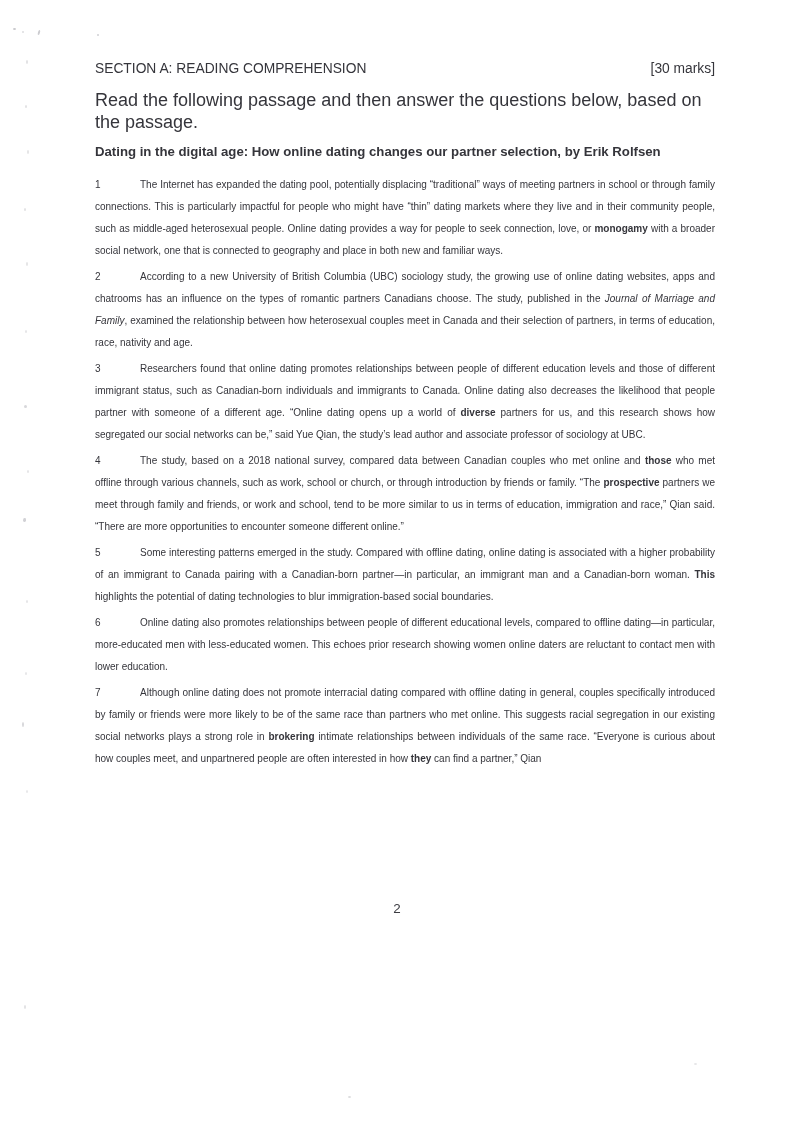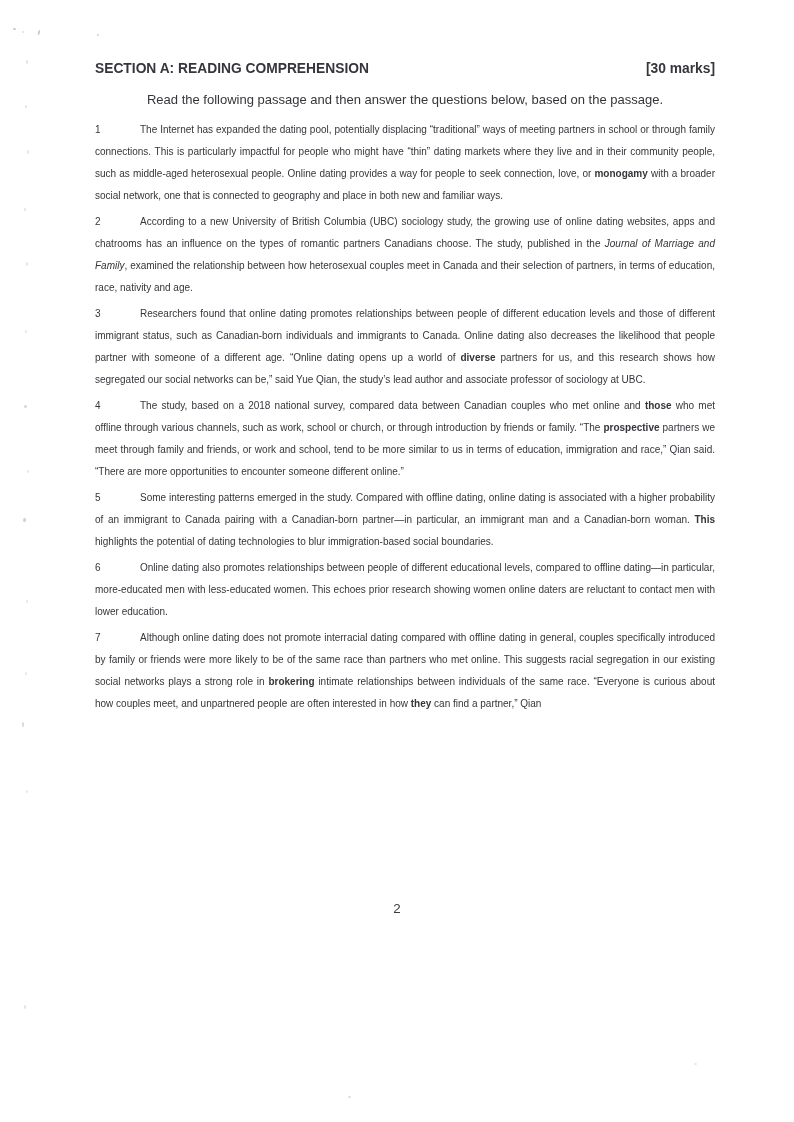"SECTION A: READING COMPREHENSION" .header-row { font-weight: bold -> normal }
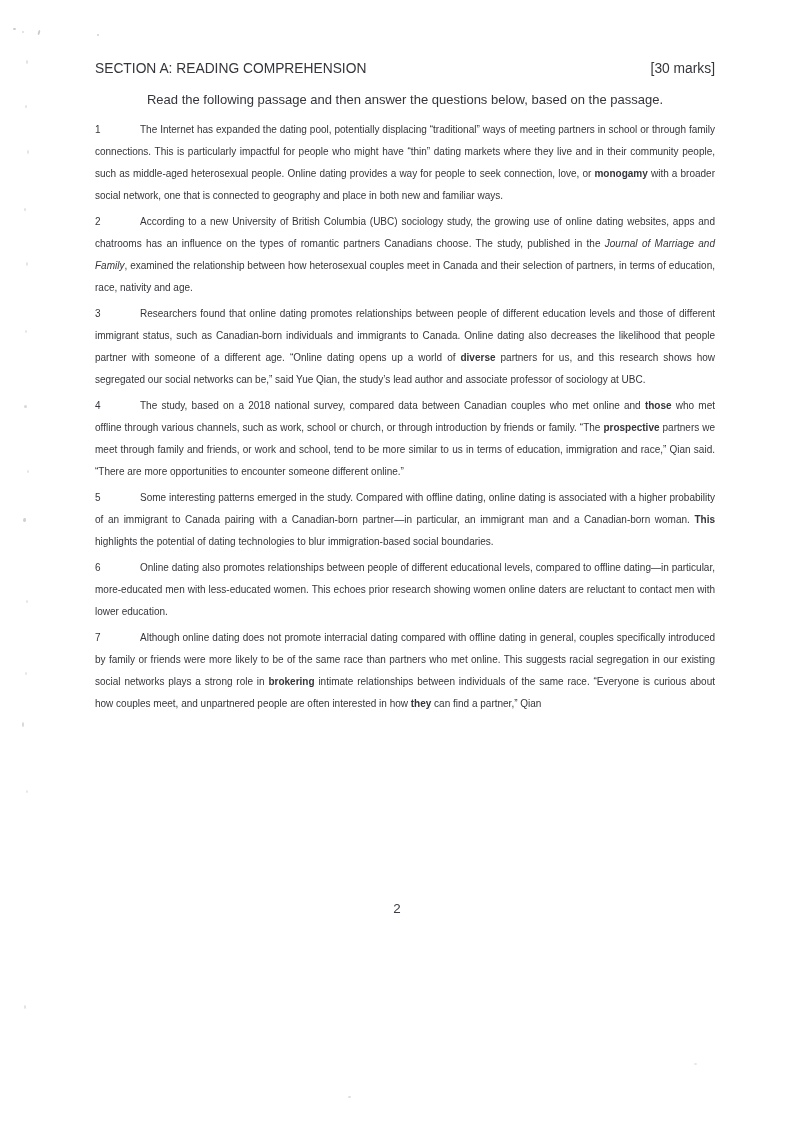"Read the following passage and" .instruction { font-size: 13px -> 18px; text-align: center -> none }
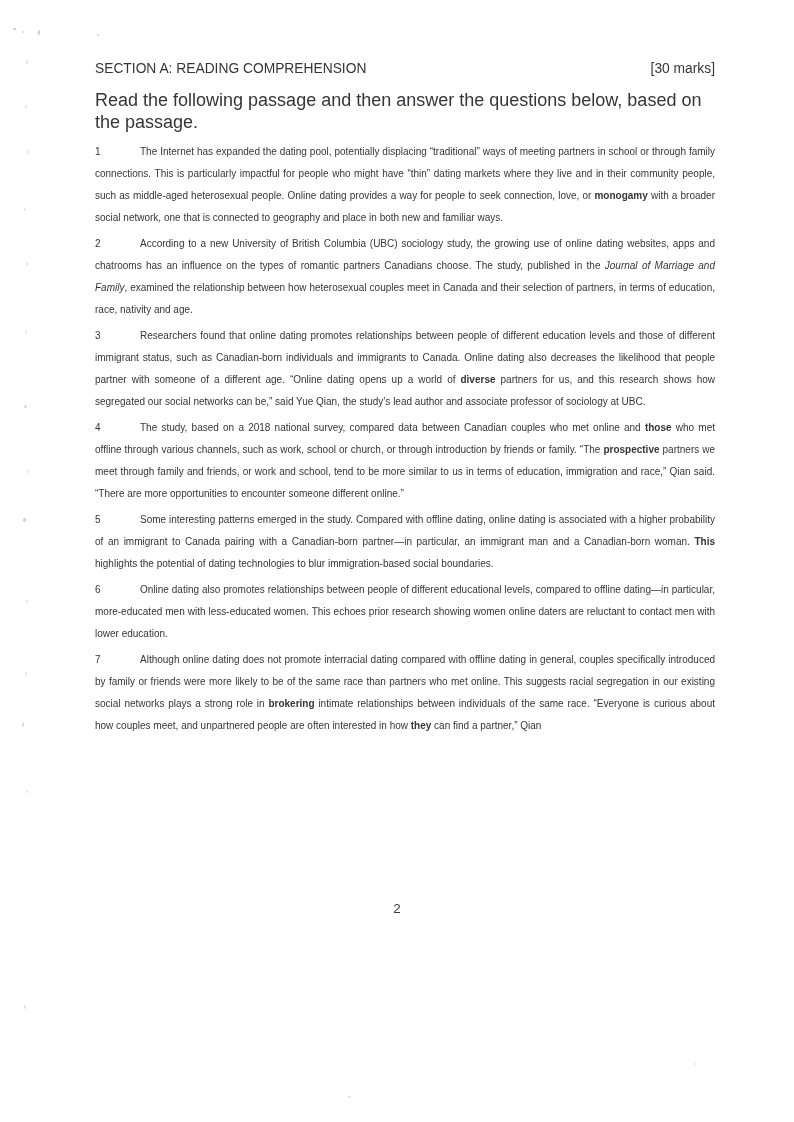"Dating in the digital age:" p.passage-title { html: none -> <p>Dating in the digital age: How online dating changes our partner selection, by Erik Rolfsen</p> }
